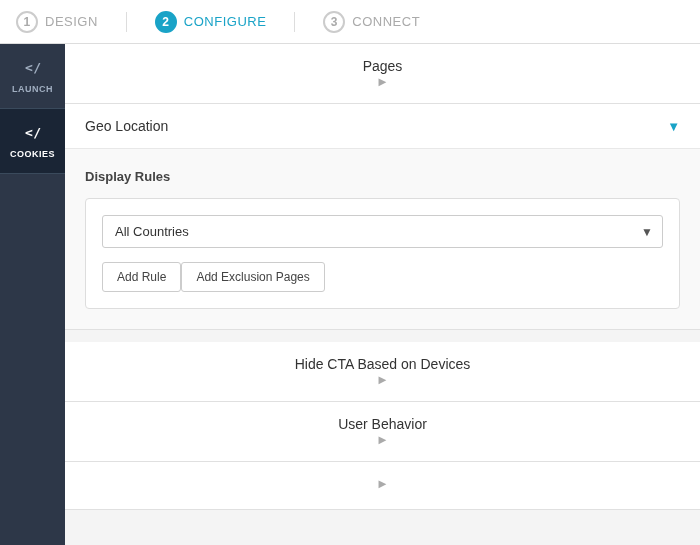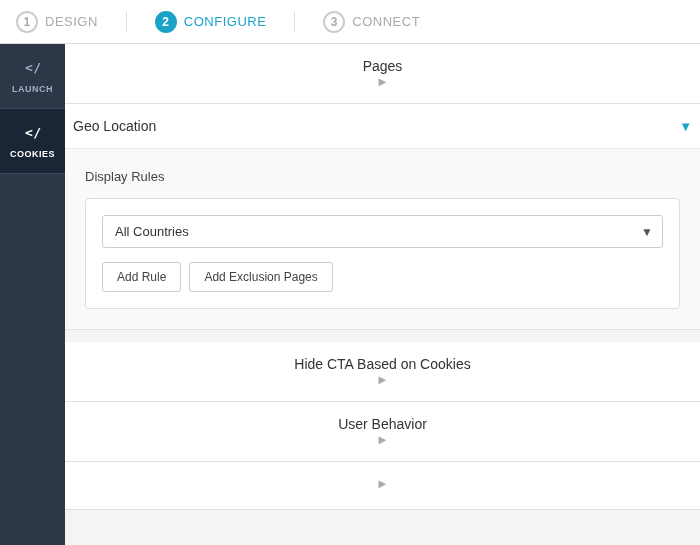"Geo Location" .section-expanded-header { padding: 14px 8px -> 14px 20px }
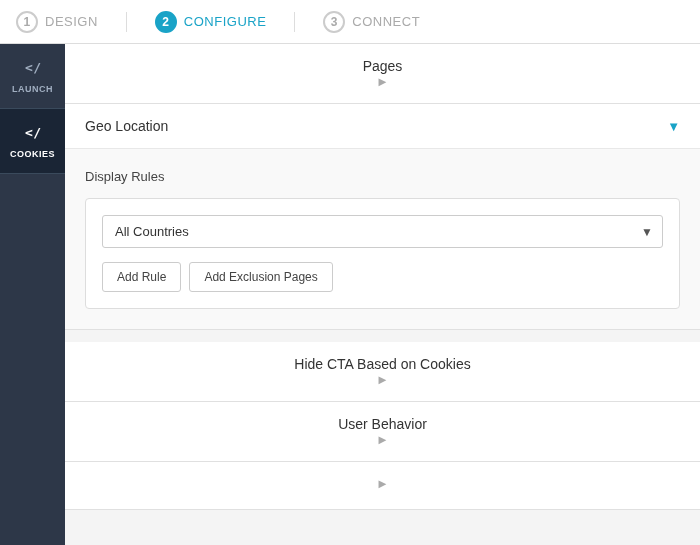"Display Rules" .subsection-label { font-weight: 400 -> 700 }
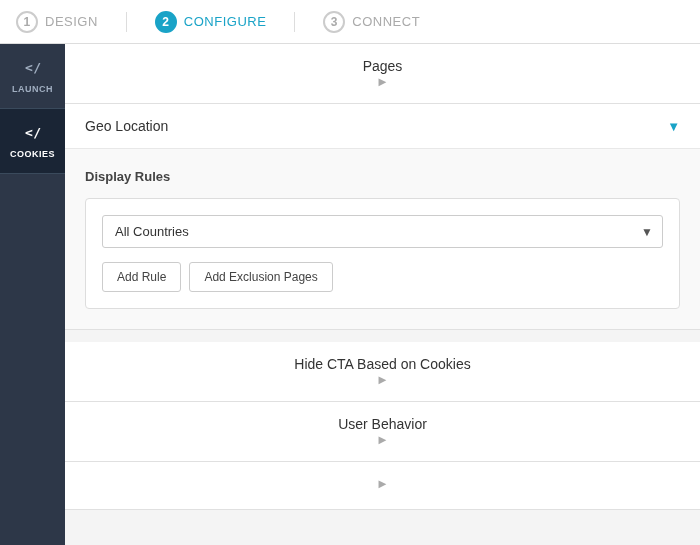"Add Rule" .btn-group { gap: 8px -> 0 }
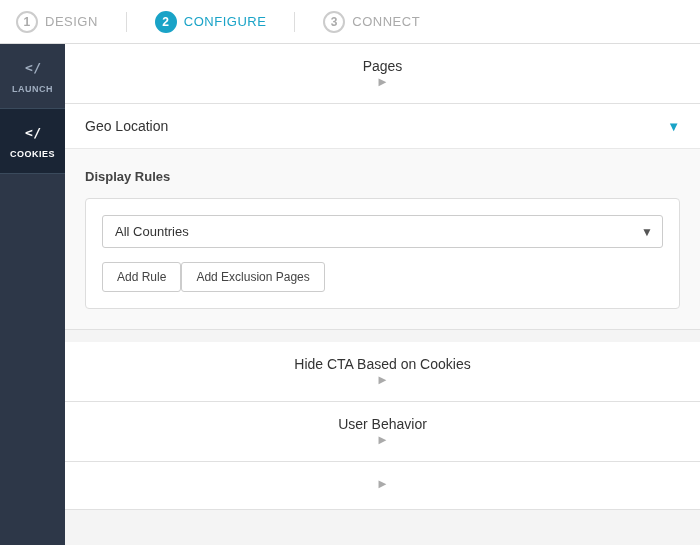"Hide CTA Based on Cookies" span.section-title { text: Cookies -> Devices }
